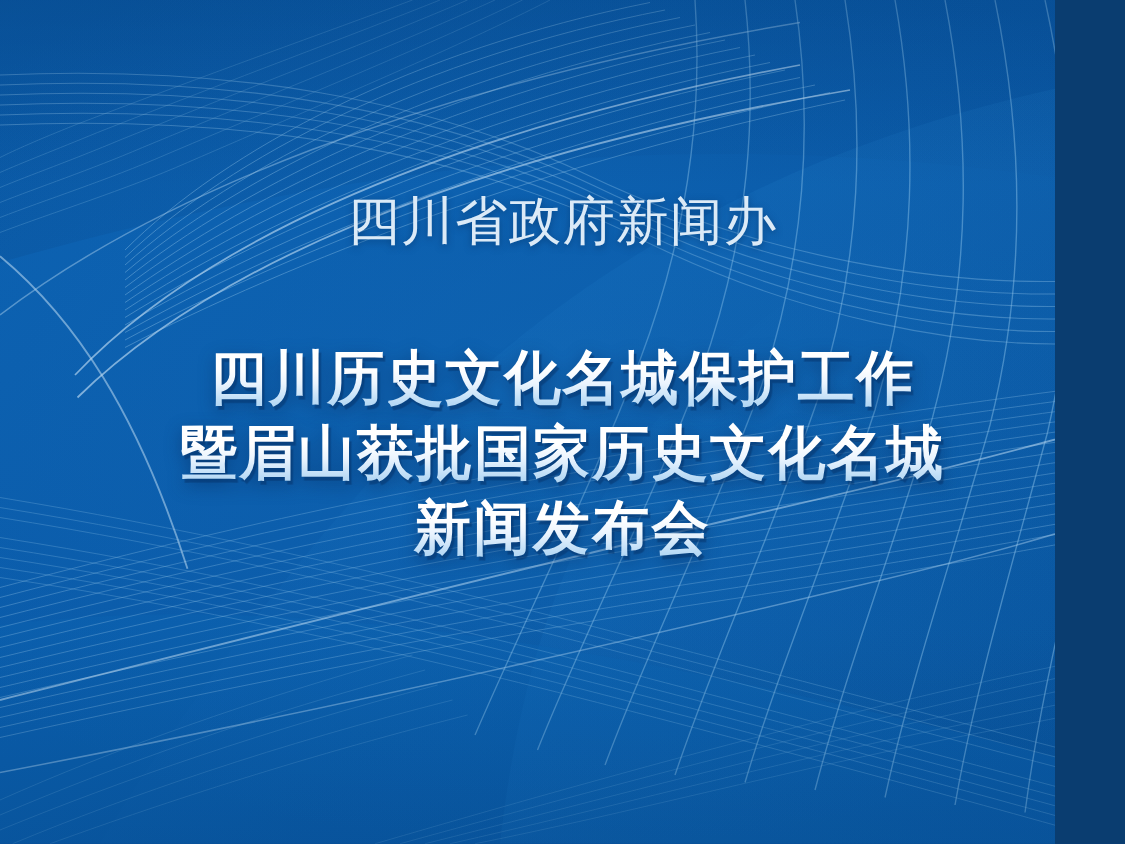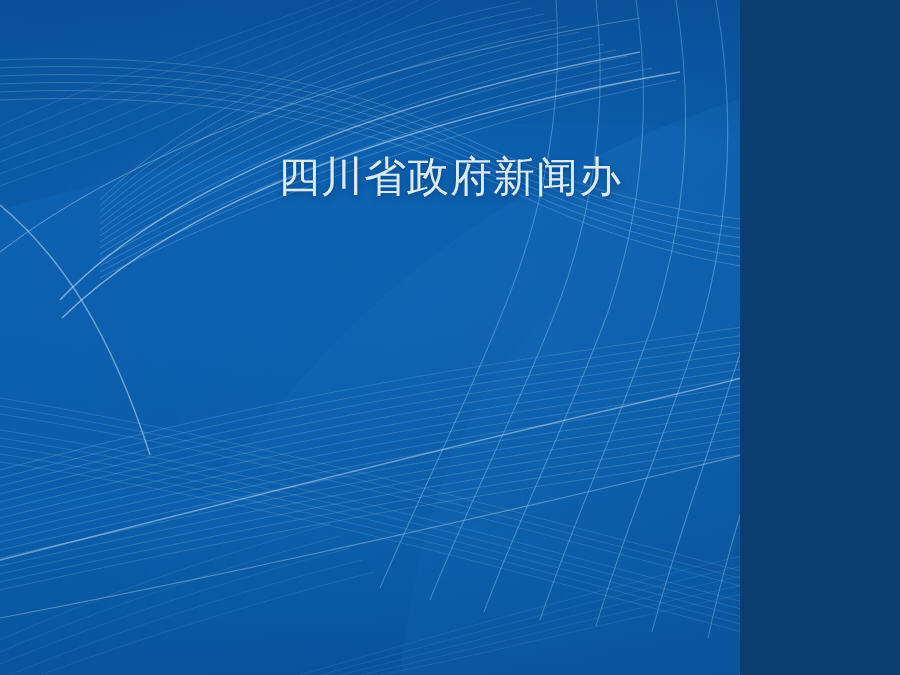"四川省政府新闻办" #slide { width: 740px -> 844px }
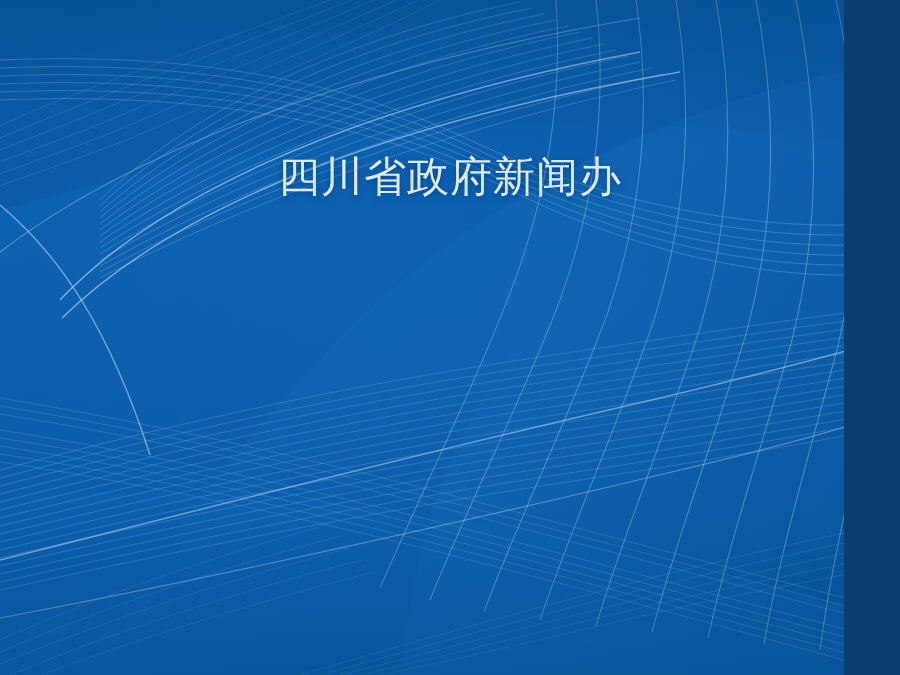"四川历史文化名城保护工作" div.headline { html: none -> <div> <span>四川历史文化名城保护工作</span> <span>暨眉山获批国家历史文化名城</span> <span>新闻发布会</span> </div> }
